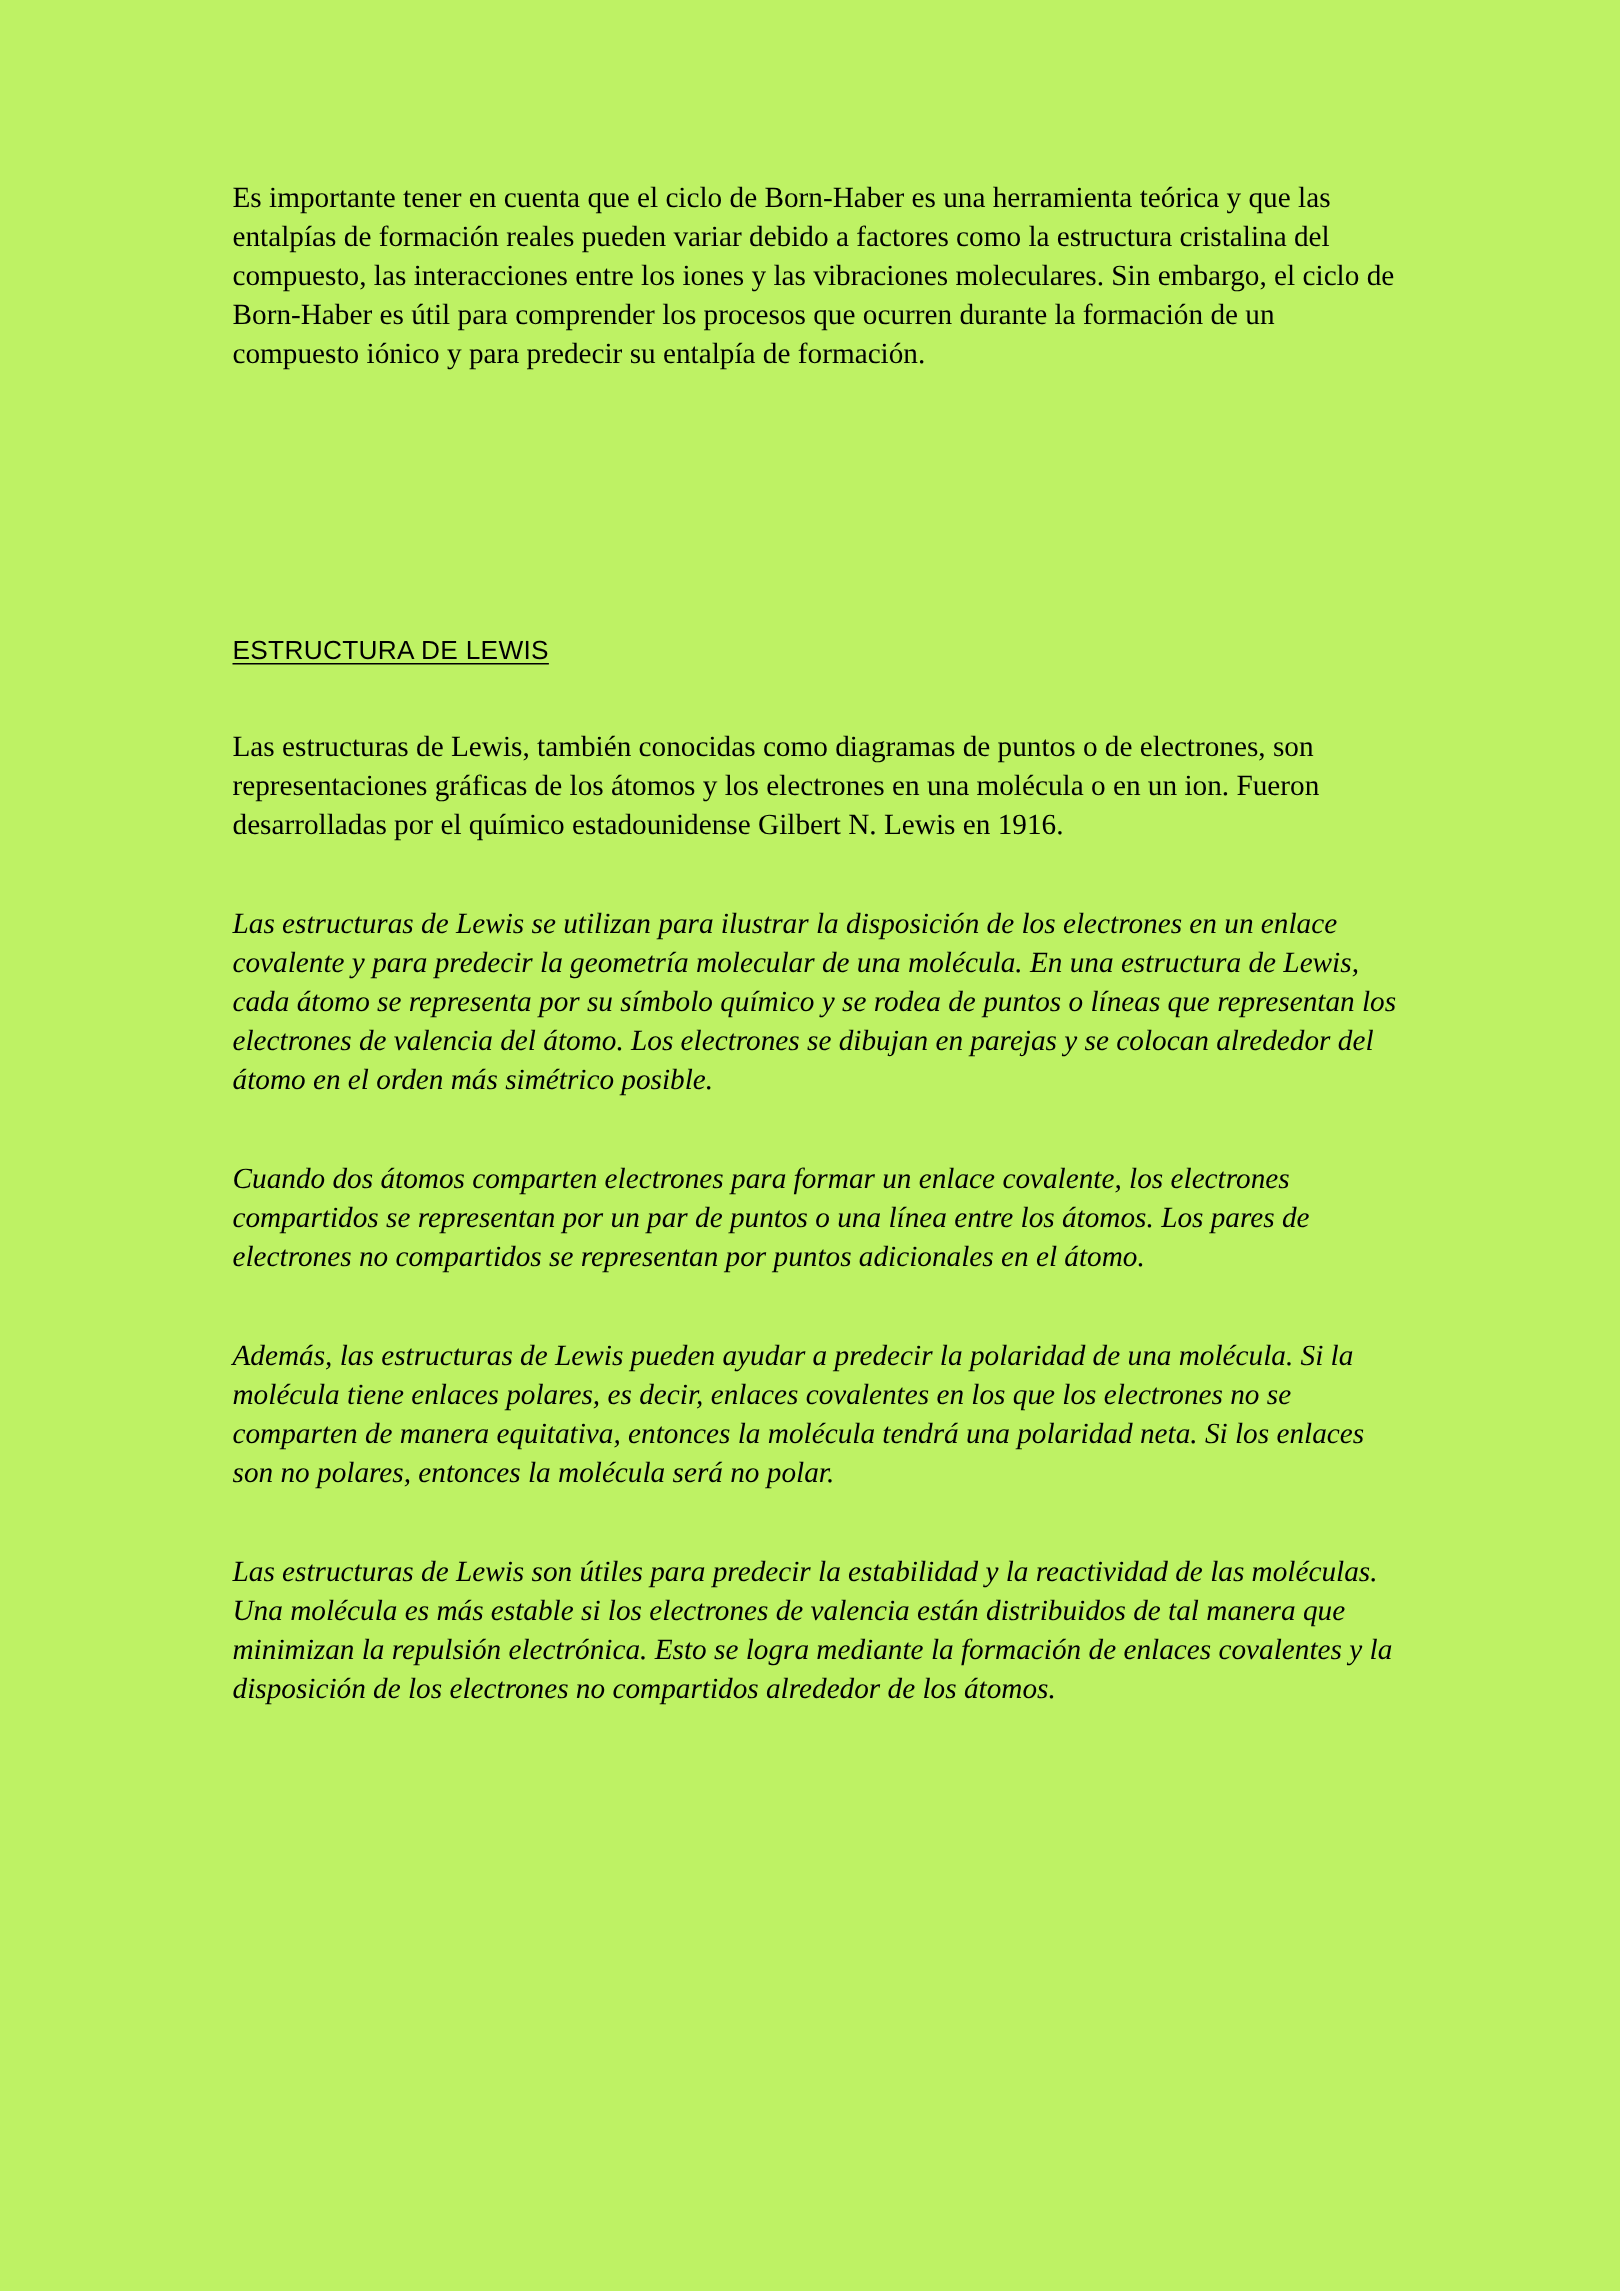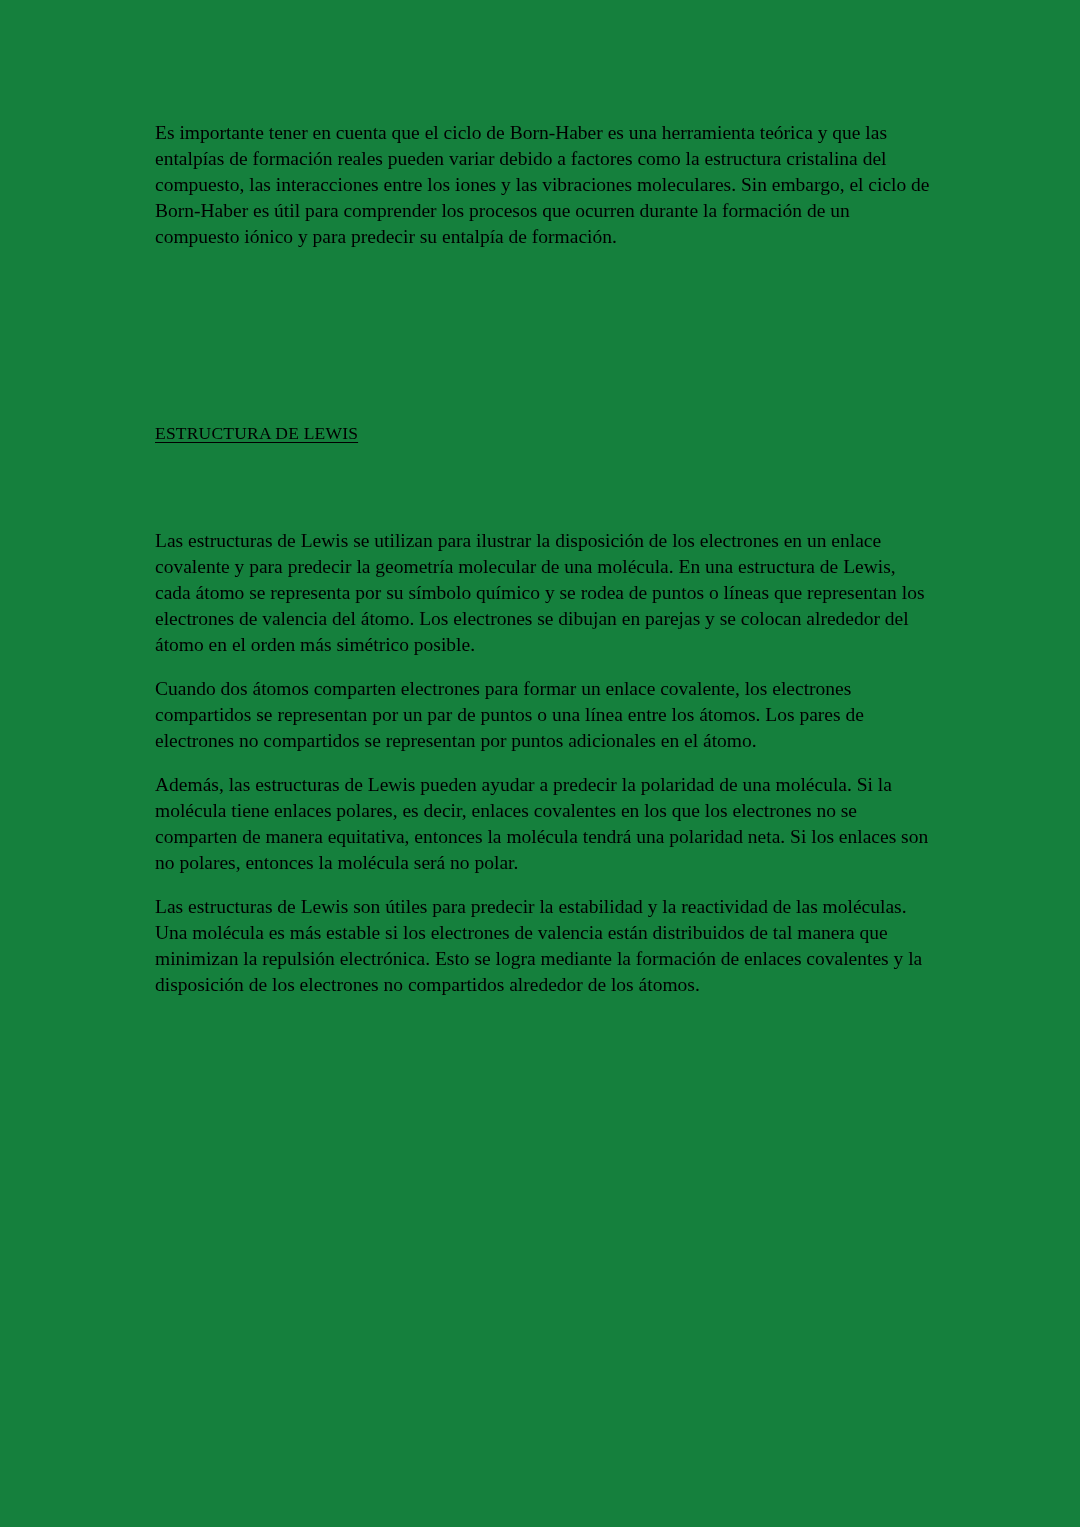"Es importante tener en cuenta" .page { background: #15803d -> #bef264 }
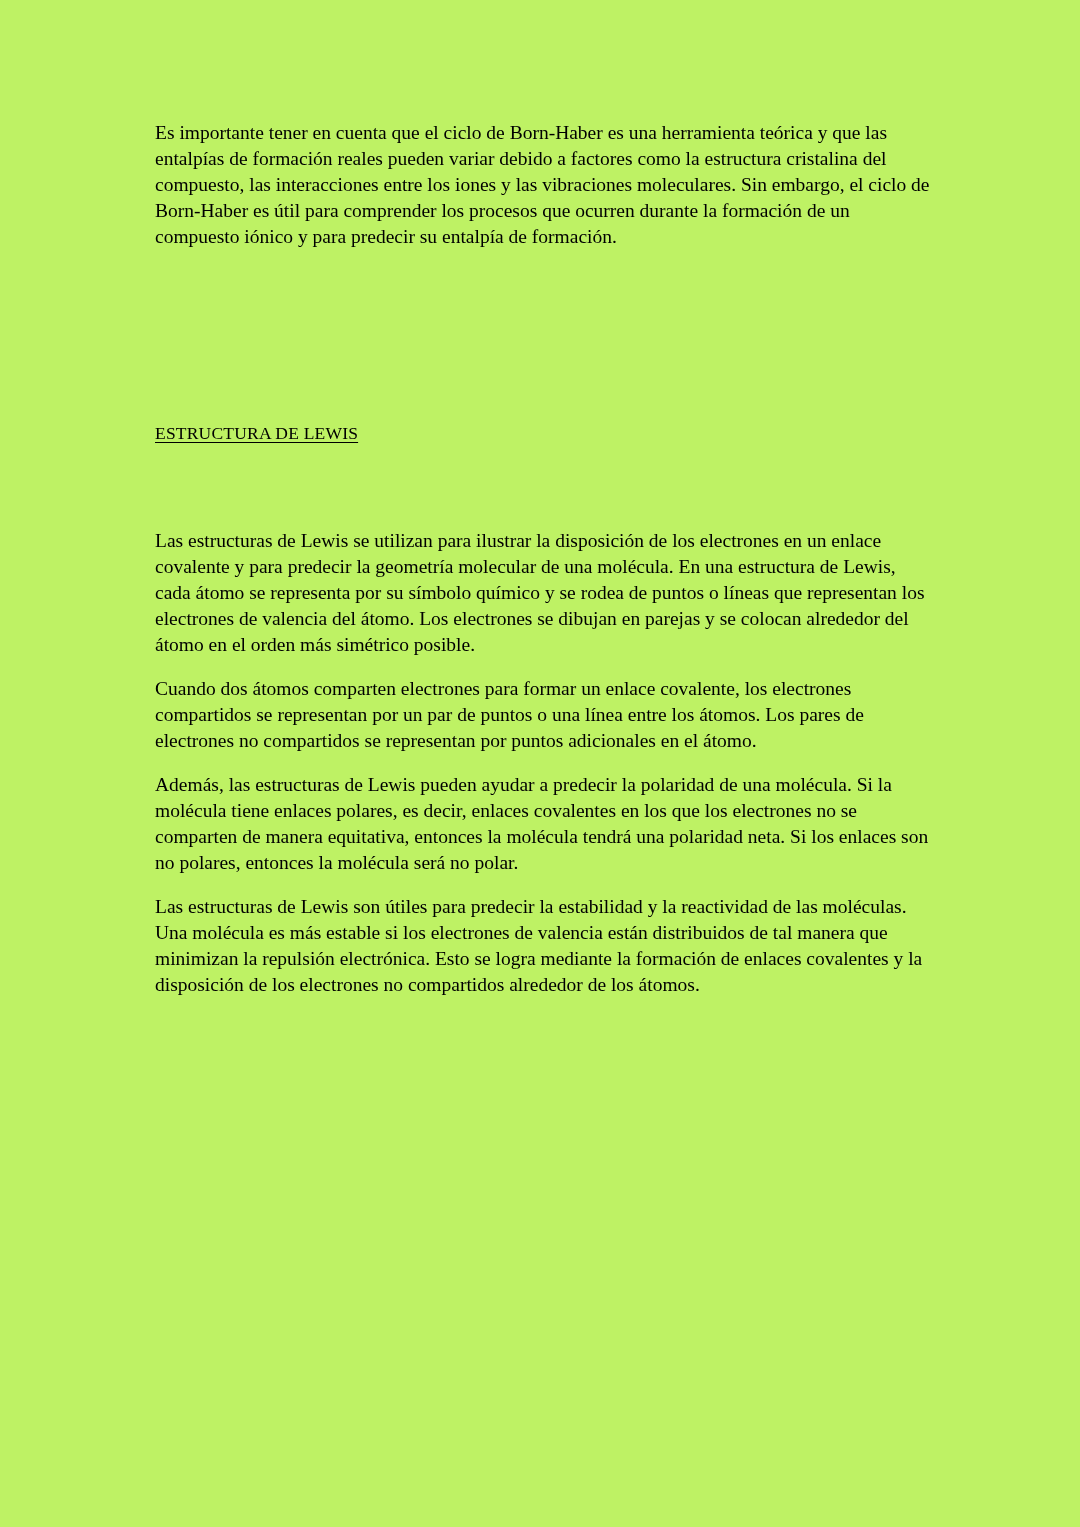"ESTRUCTURA DE LEWIS" .section-heading { font-family: Liberation Serif, serif -> Liberation Sans, sans-serif; margin-bottom: 84px -> 42px }
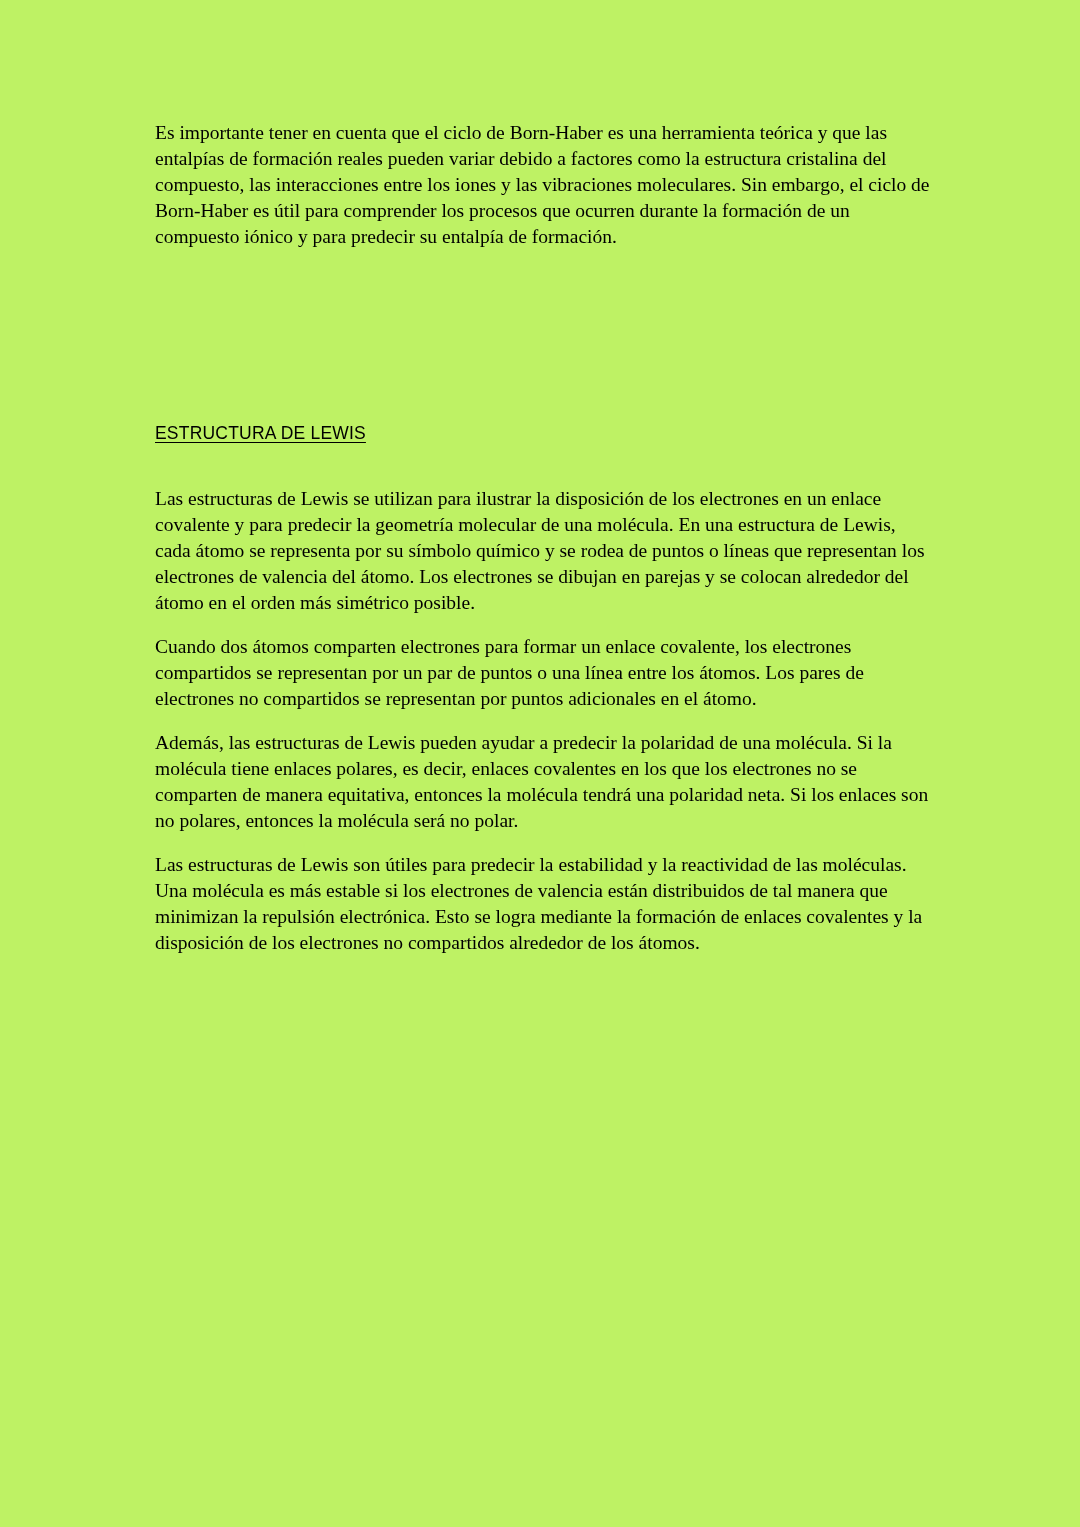"Las estructuras de Lewis, también" p.body-text { html: none -> <p>Las estructuras de Lewis, también conocidas como diagramas de puntos o de electrones, son representaciones gráficas de los átomos y los electrones en una molécula o en un ion. Fueron desarrolladas por el químico estadounidense Gilbert N. Lewis en 1916.</p> }
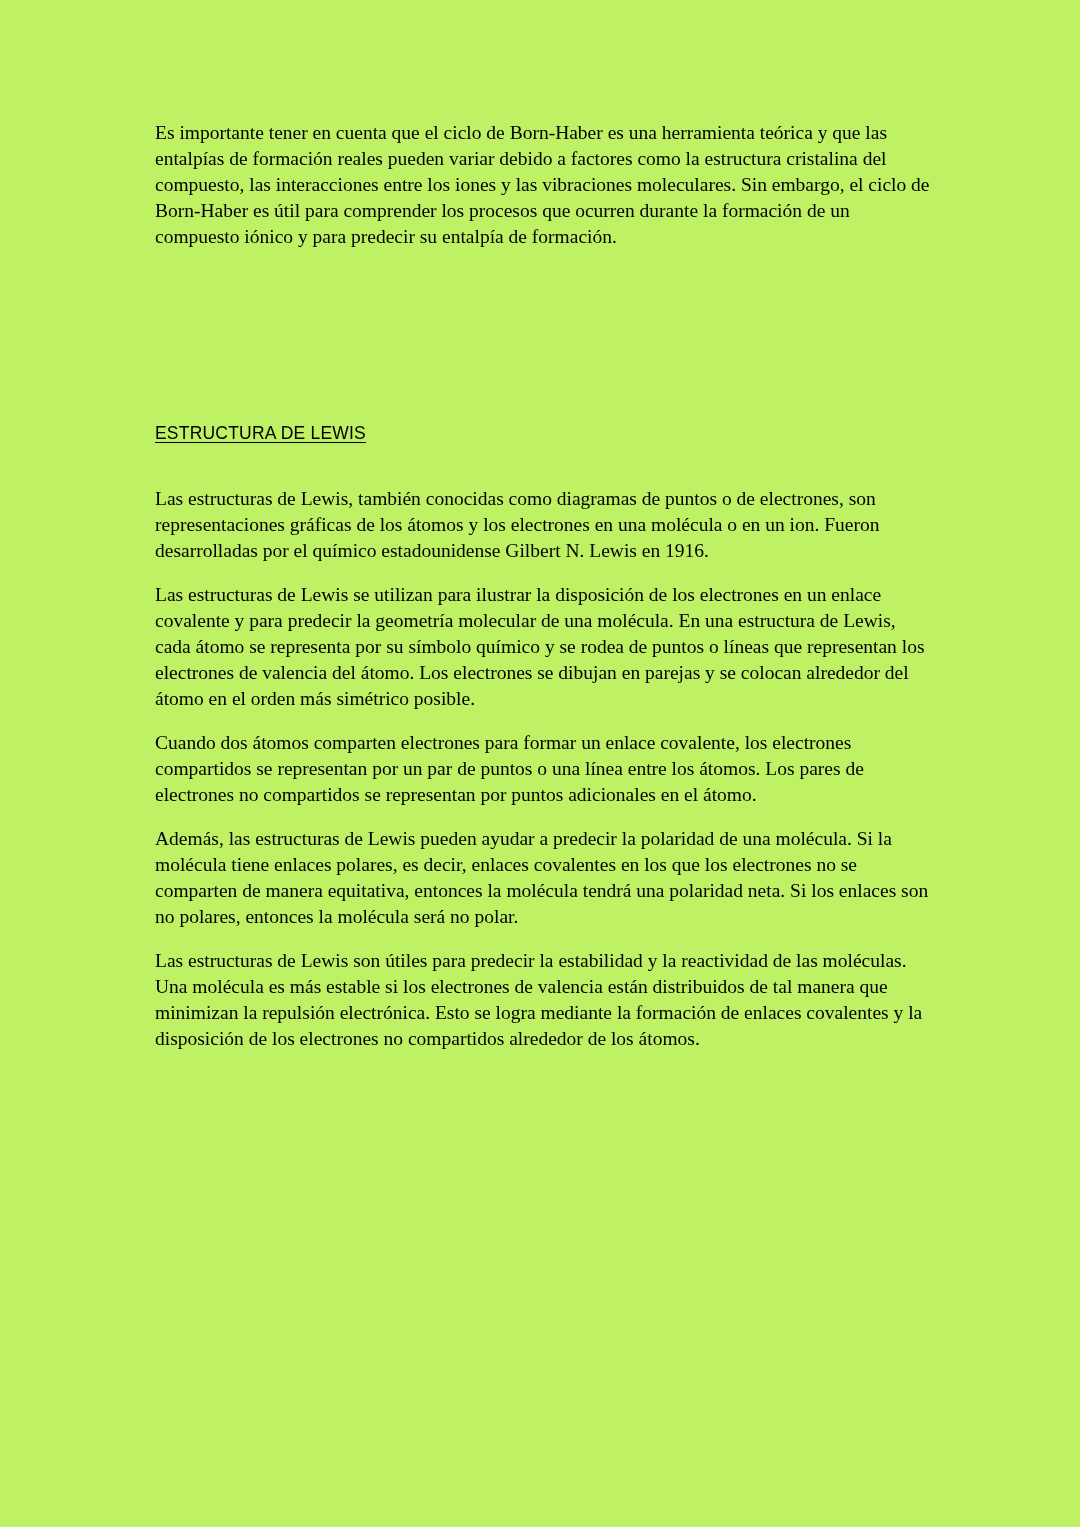"Las estructuras de Lewis se" .body-text + .body-text { font-style: none -> italic; margin-top: 18px -> 40px }
